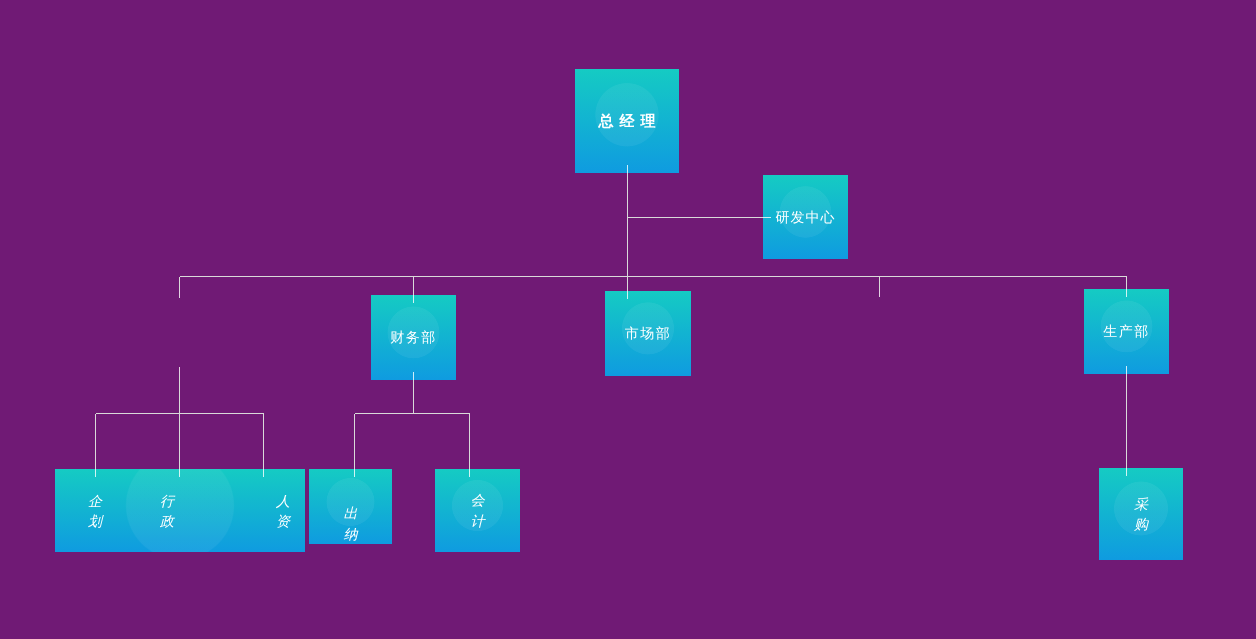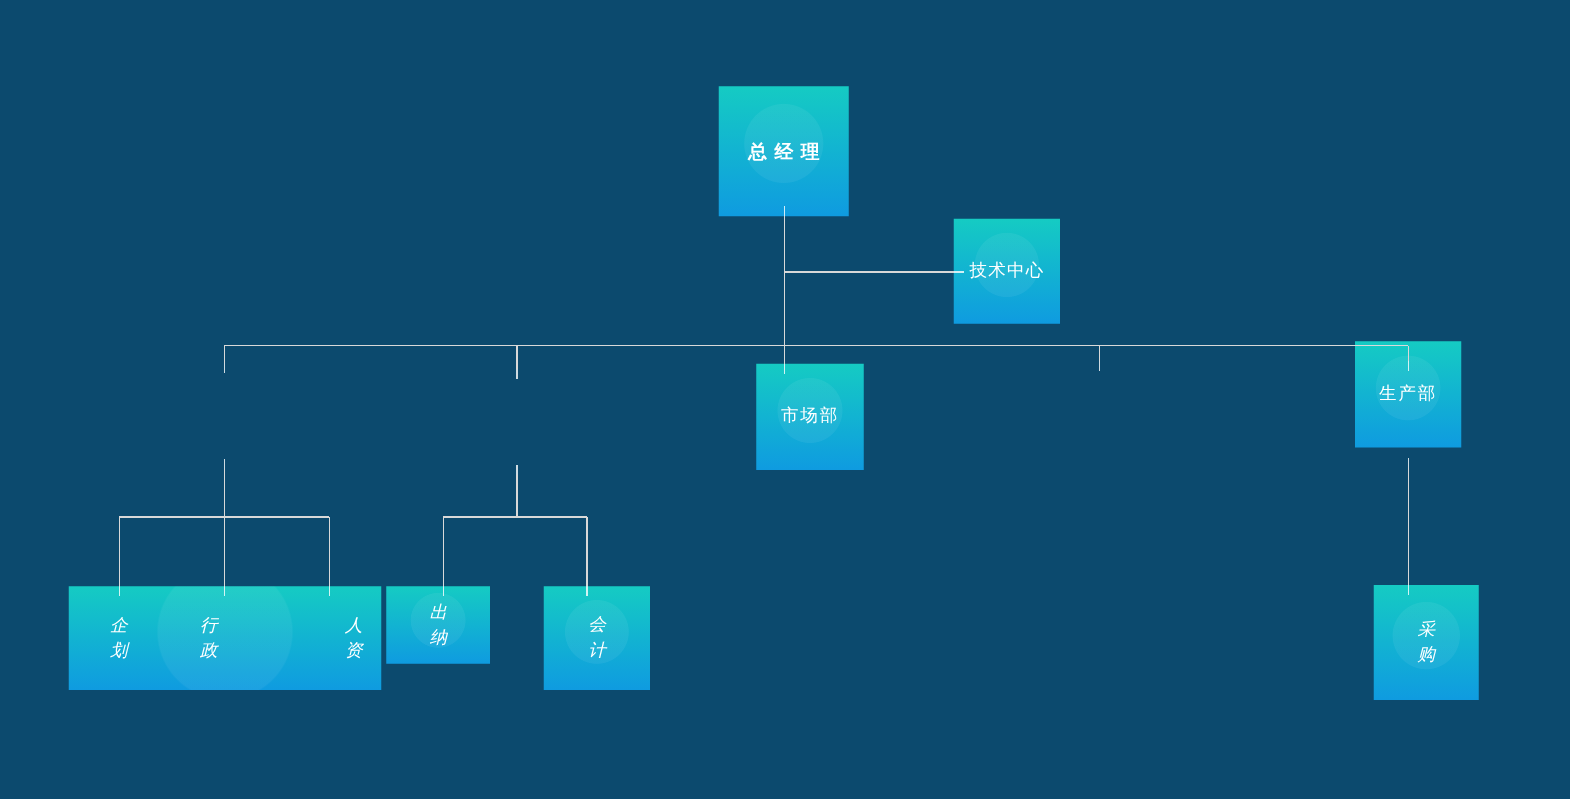"总经理" .canvas { background: #0c4a6e -> #701a75 }
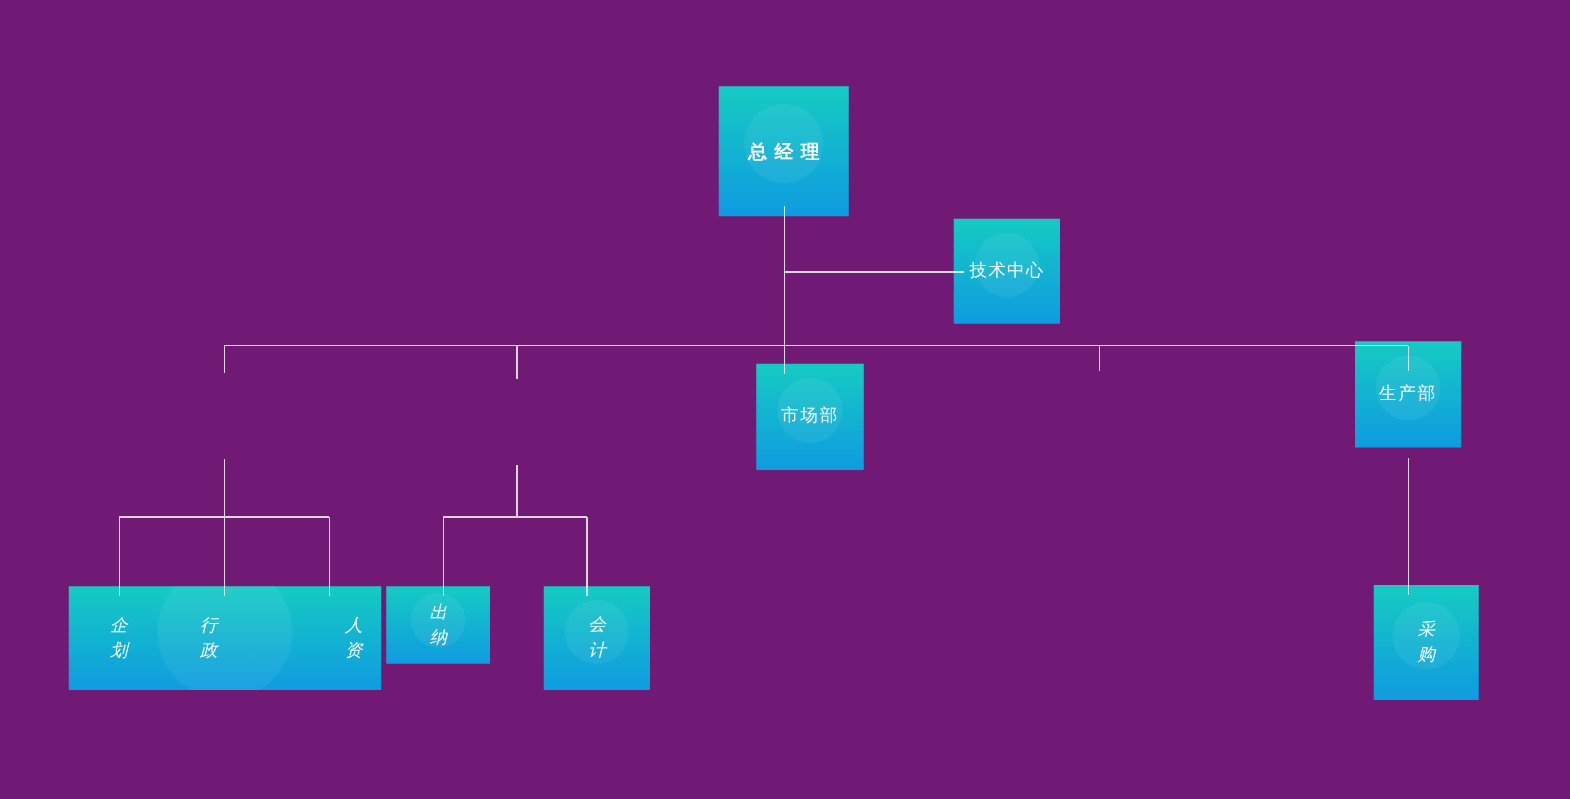"技术中心" span.label { text: 技术 -> 研发 }
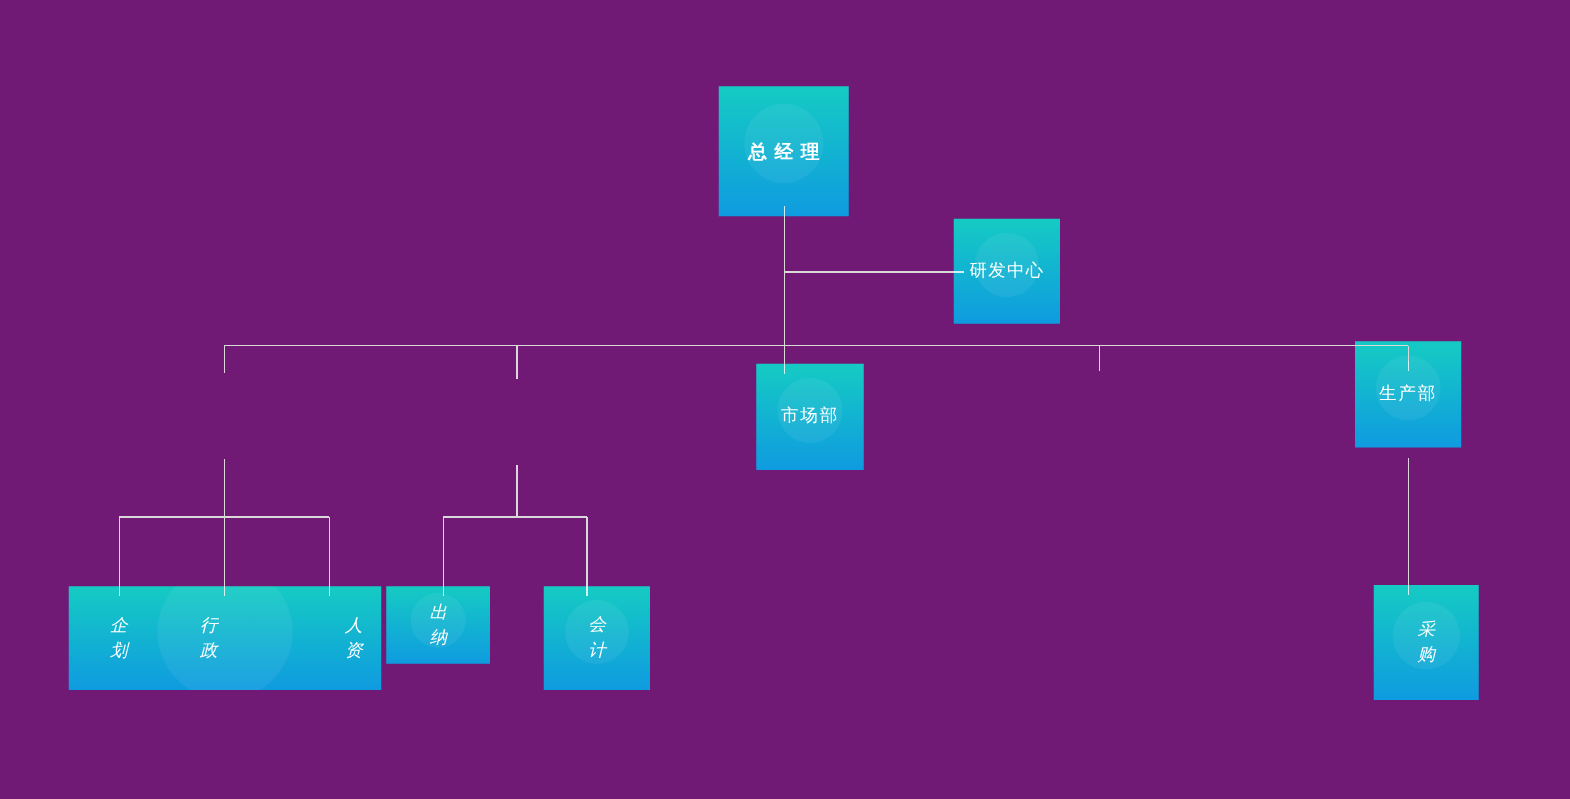"财务部" div.node { html: none -> <div> <span>财务部</span> </div> }
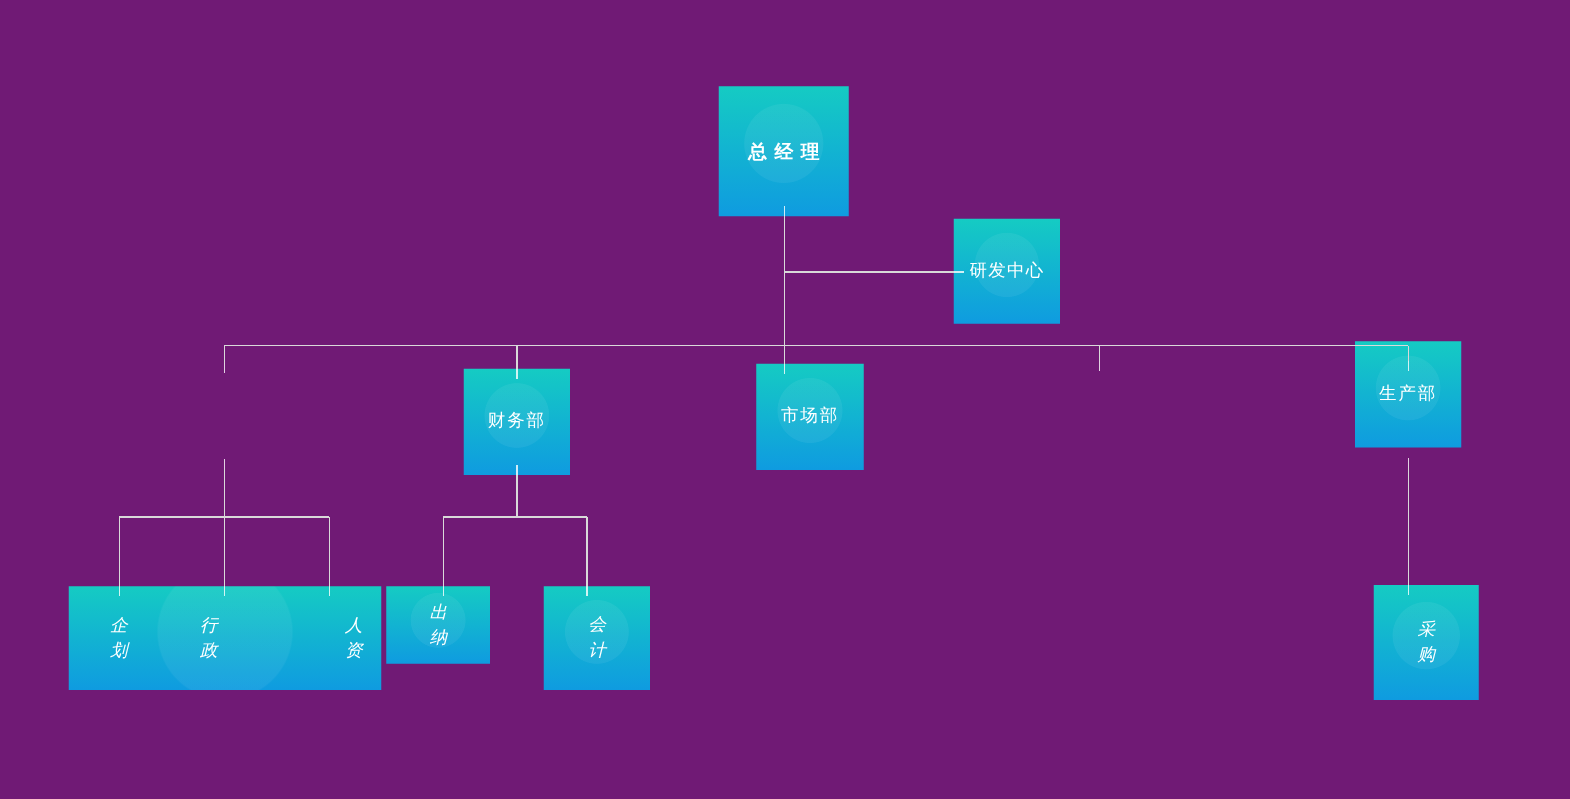"生产部" .n-d4 { top: 273px -> 289px }
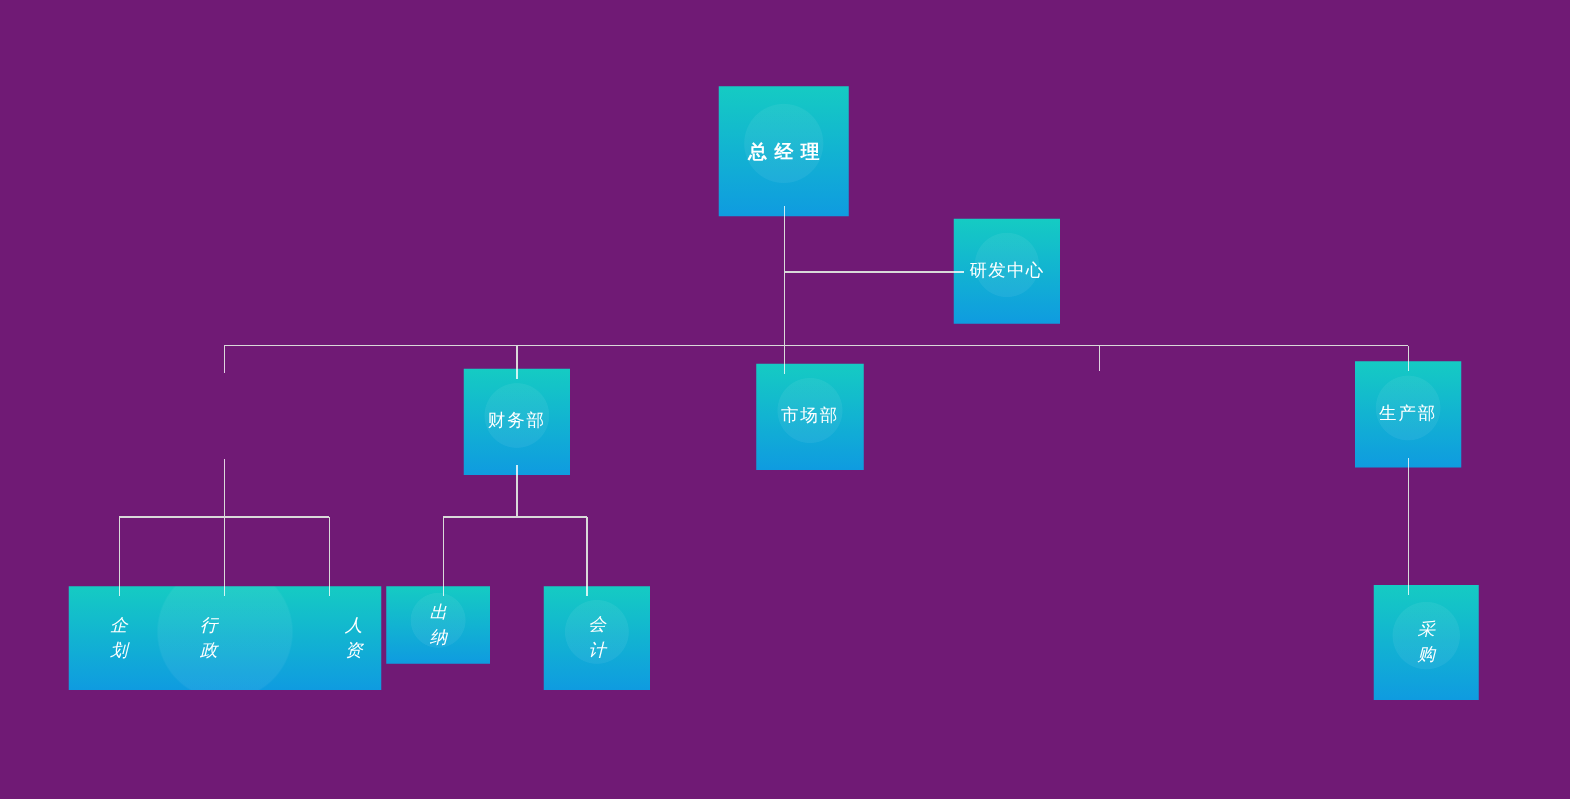"出纳" .n-cashier { align-items: none -> flex-end; height: 62px -> 75px }
